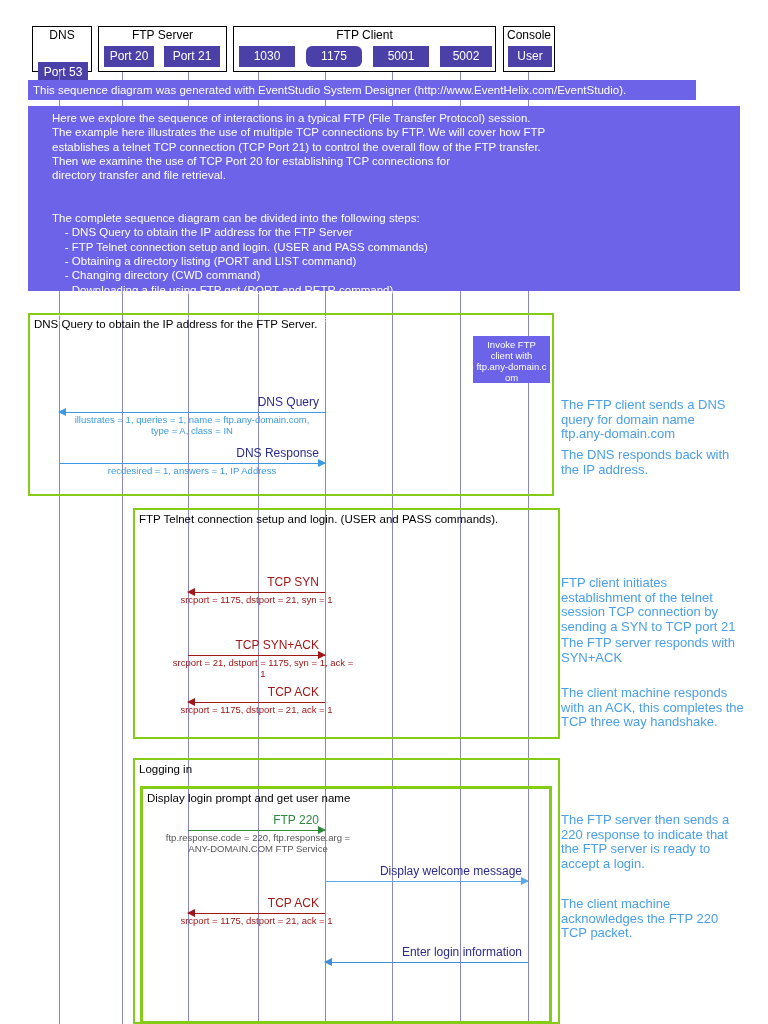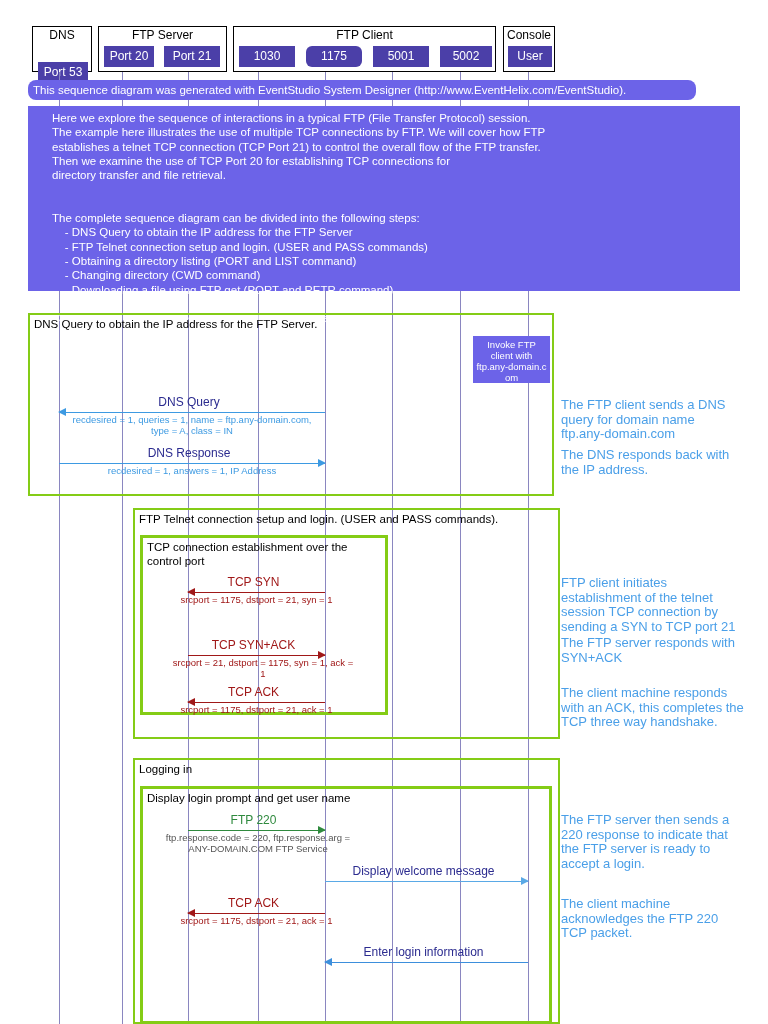"This sequence diagram was generated" div.banner { border-radius: 8px -> none }
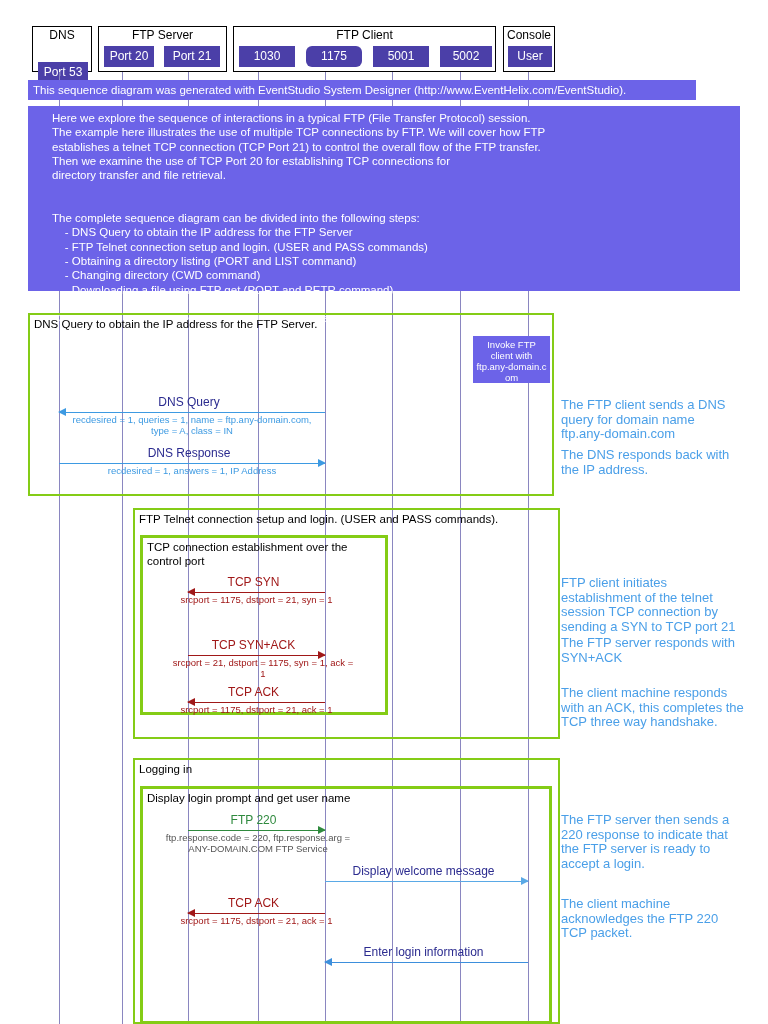"DNS Query" .msg-label { text-align: center -> right }
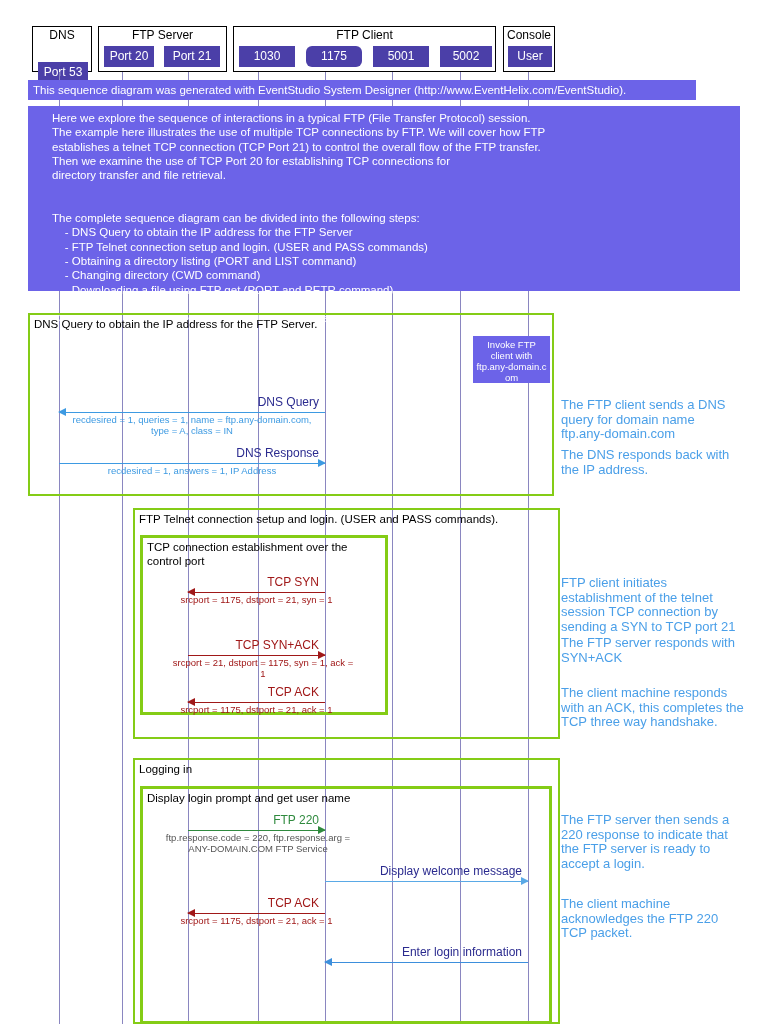"recdesired = 1, queries =" div.msg-params { text: recdesired -> illustrates }
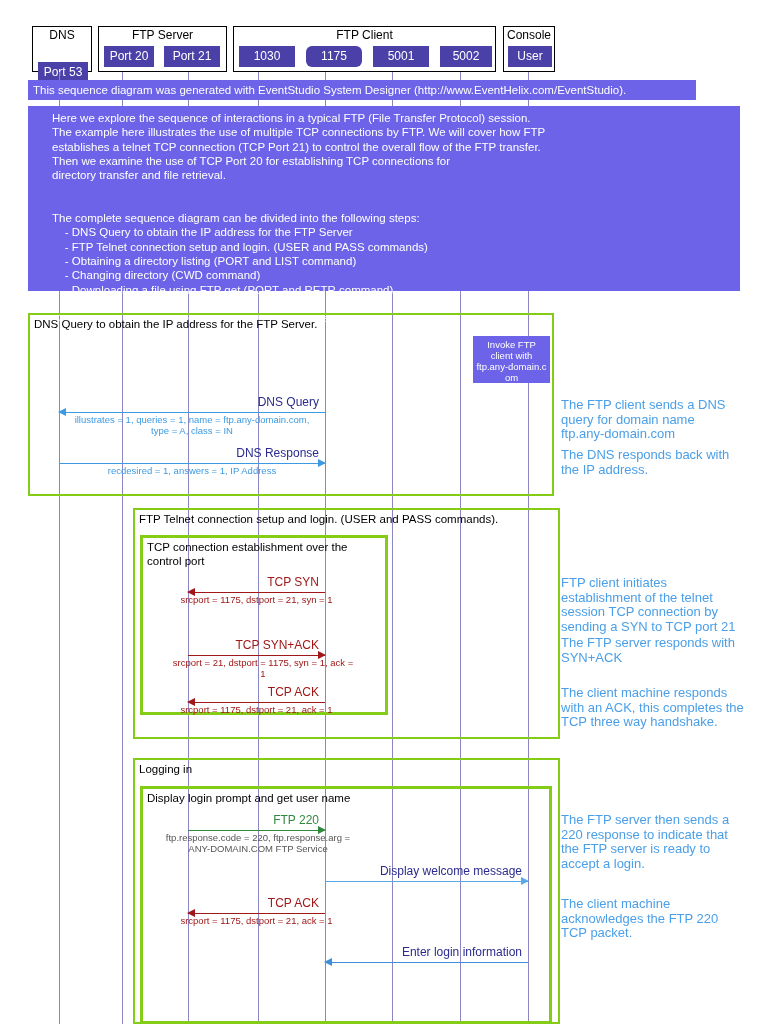"TCP connection establishment over the" div.frame { html: <div> <div>TCP connection establishment over the control port</div> </div> -> none }
